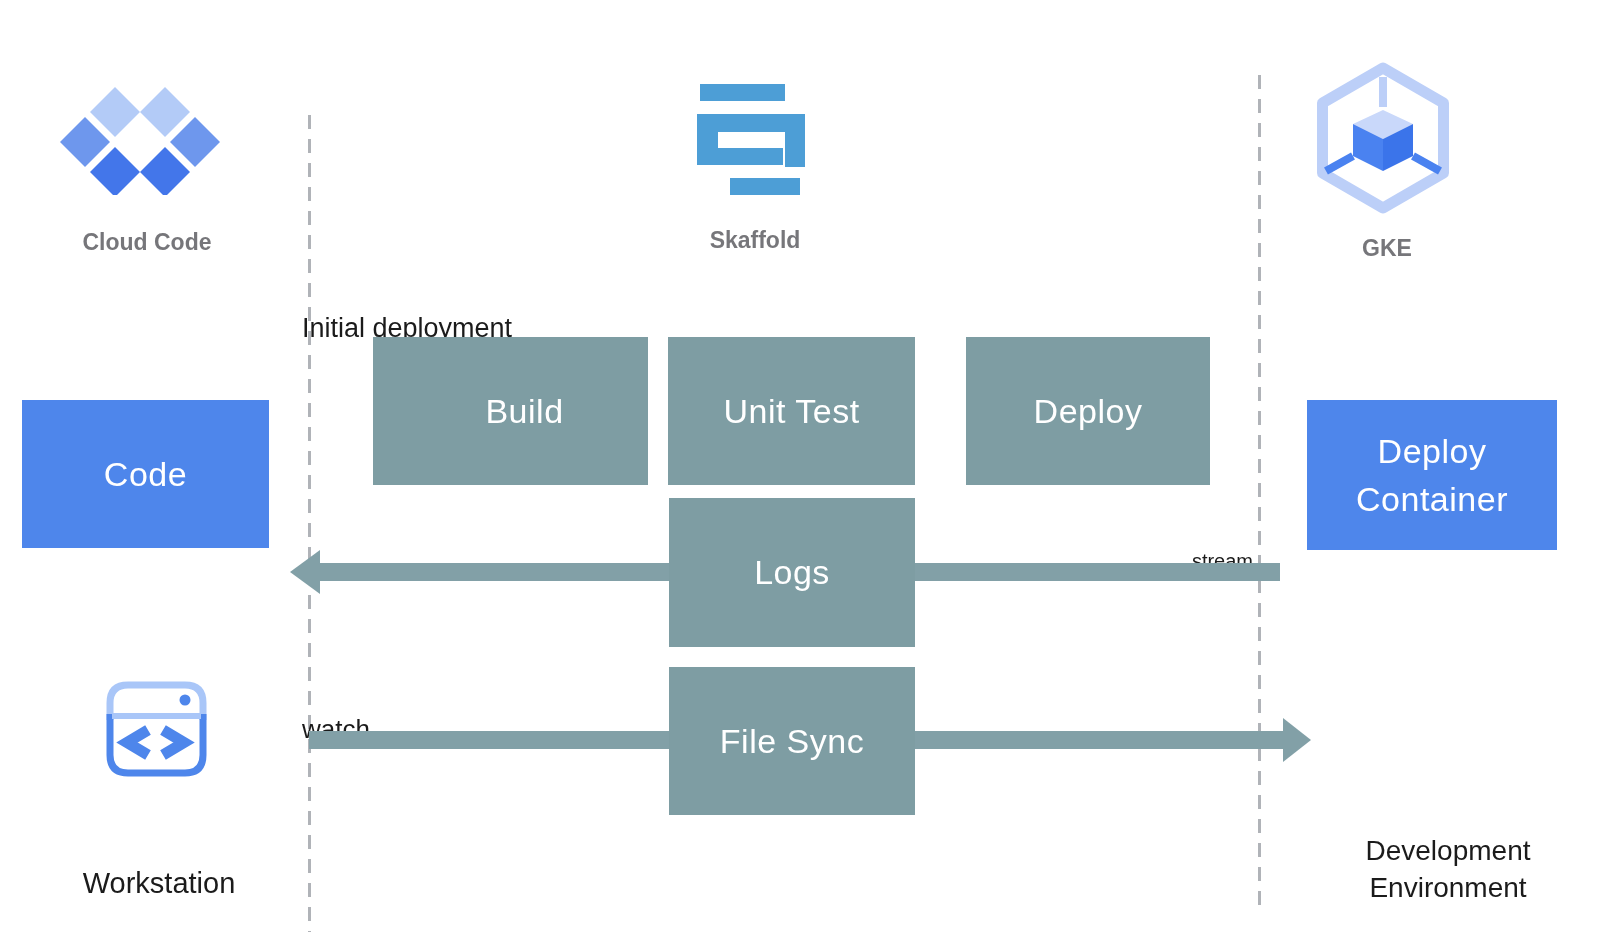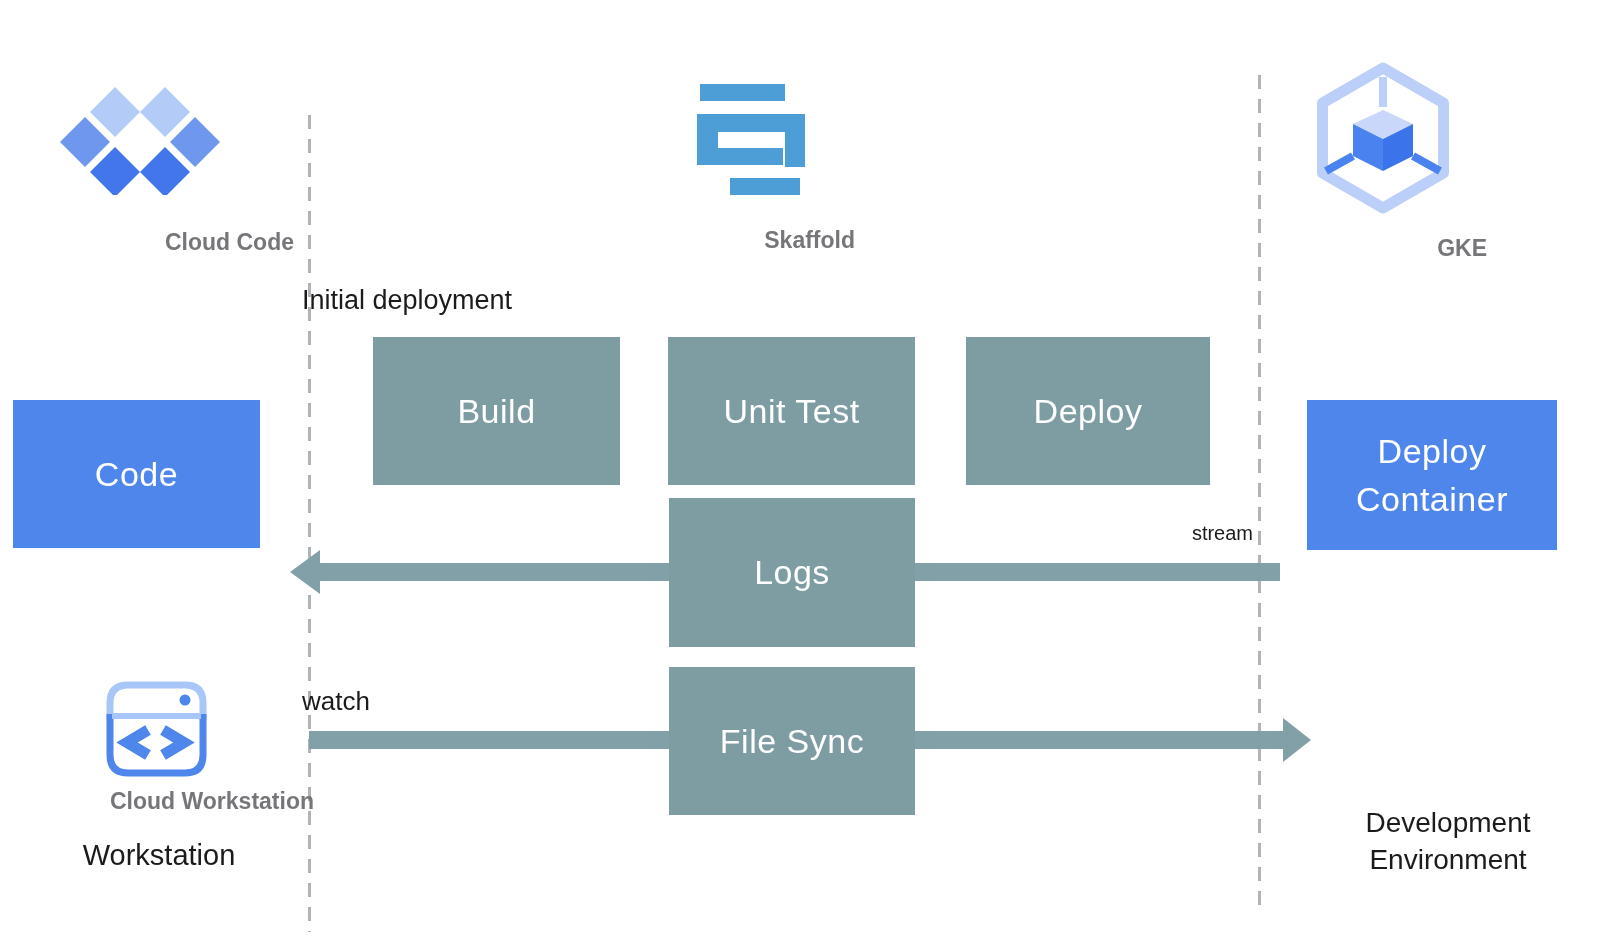"Cloud Code" .glabel { text-align: right -> center }
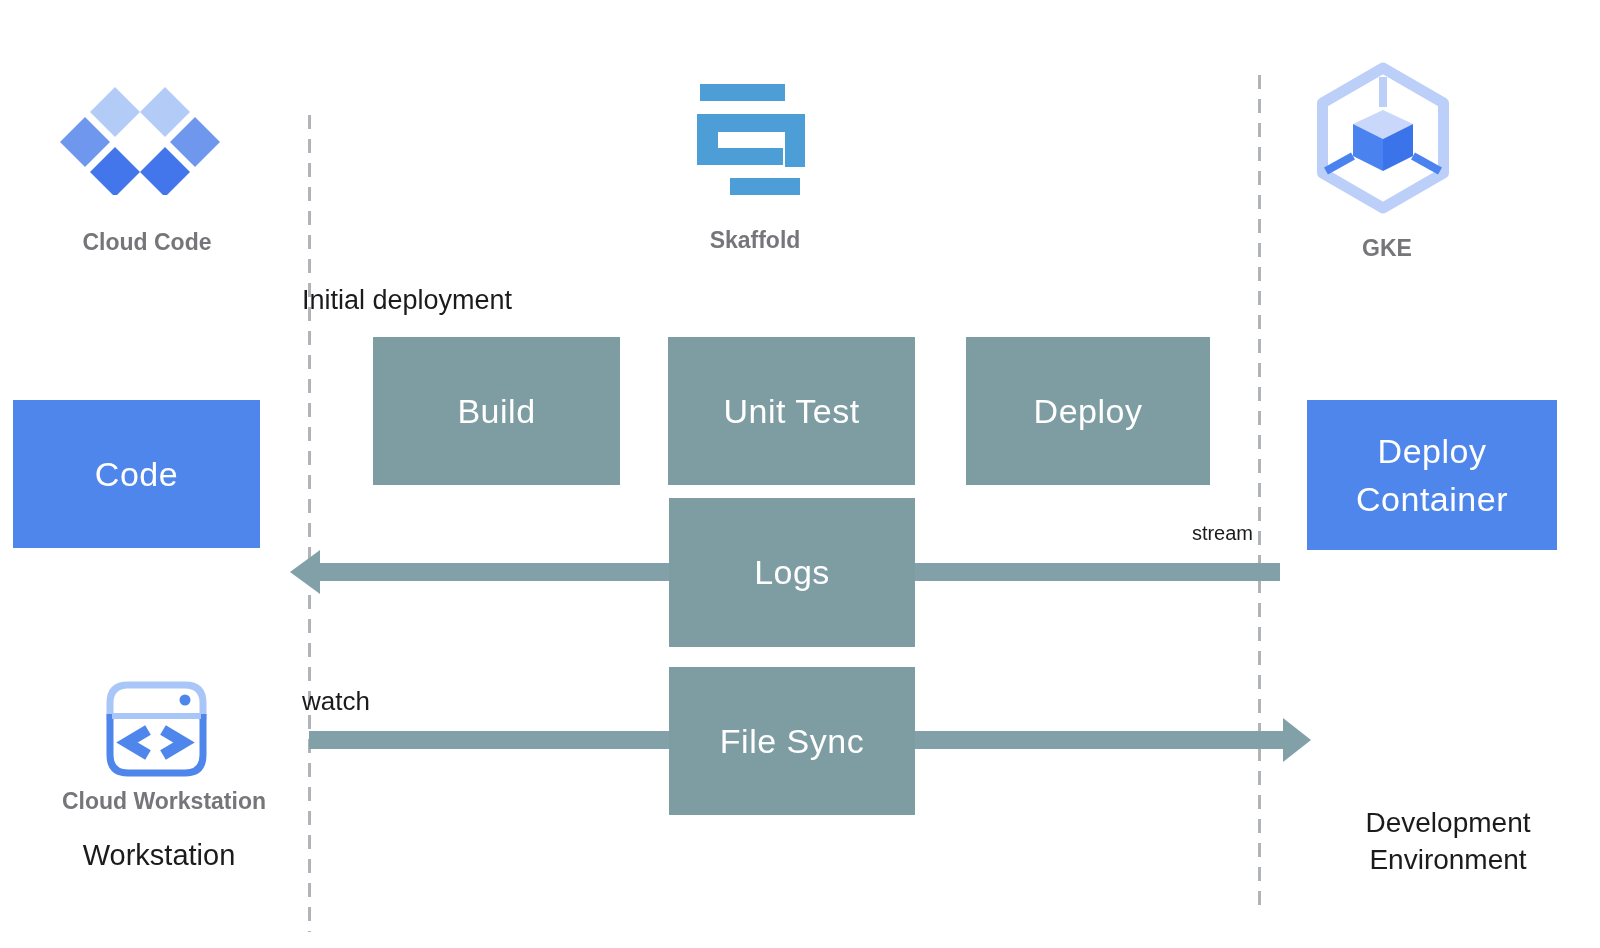"Initial deployment" .note { margin-top: none -> 28px }
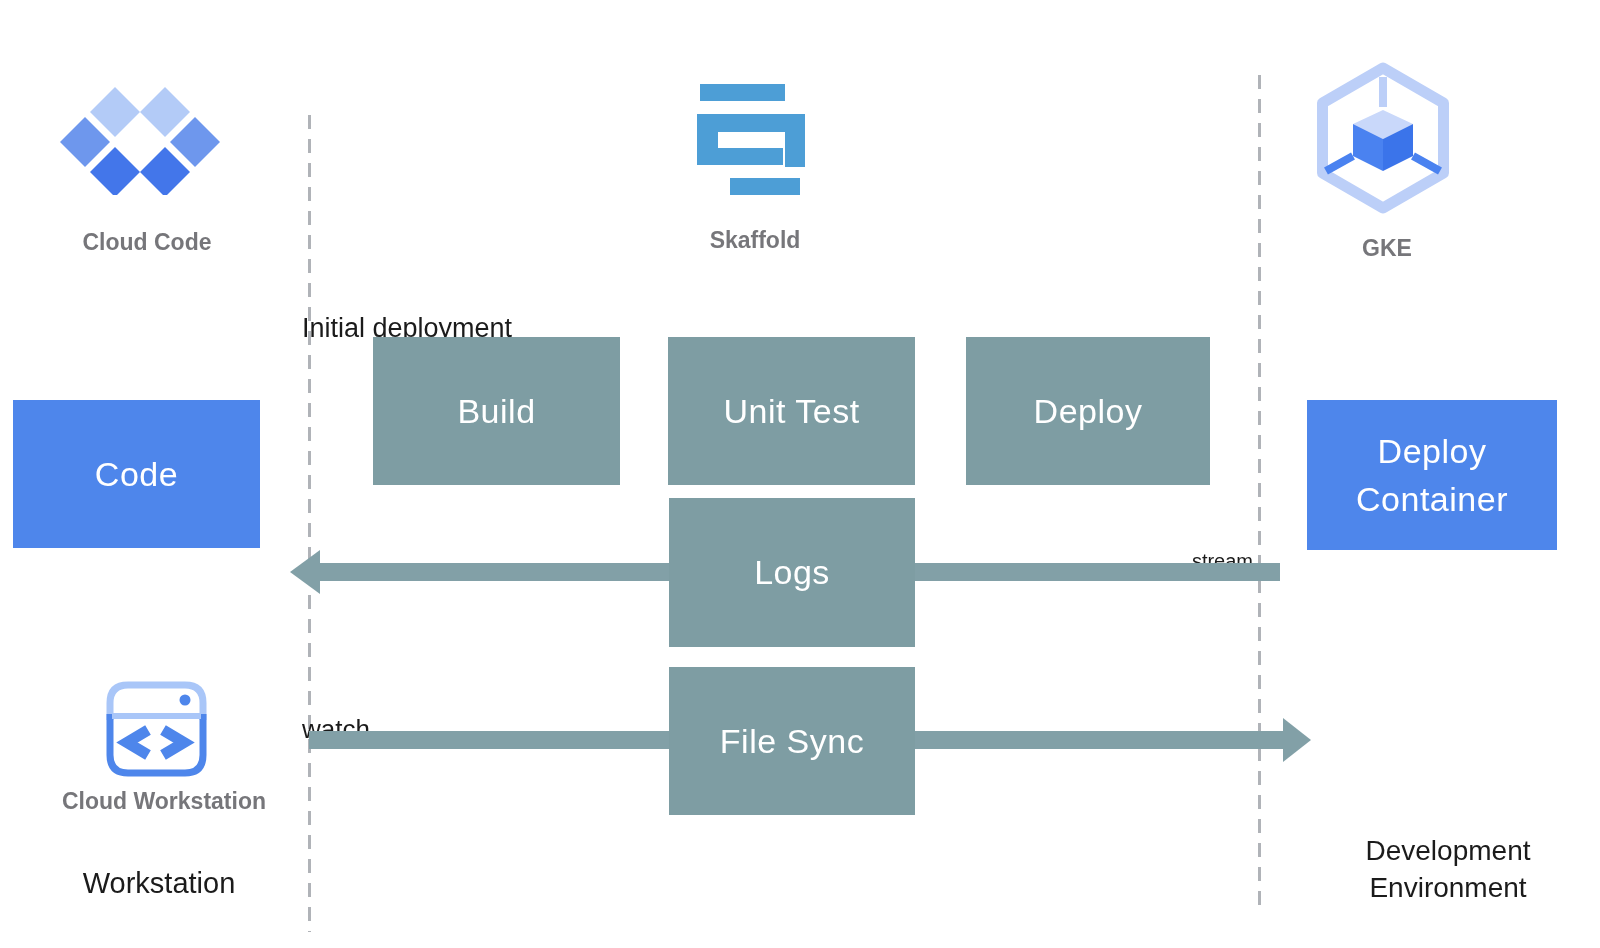"Build" .box.build { padding-left: none -> 28px }
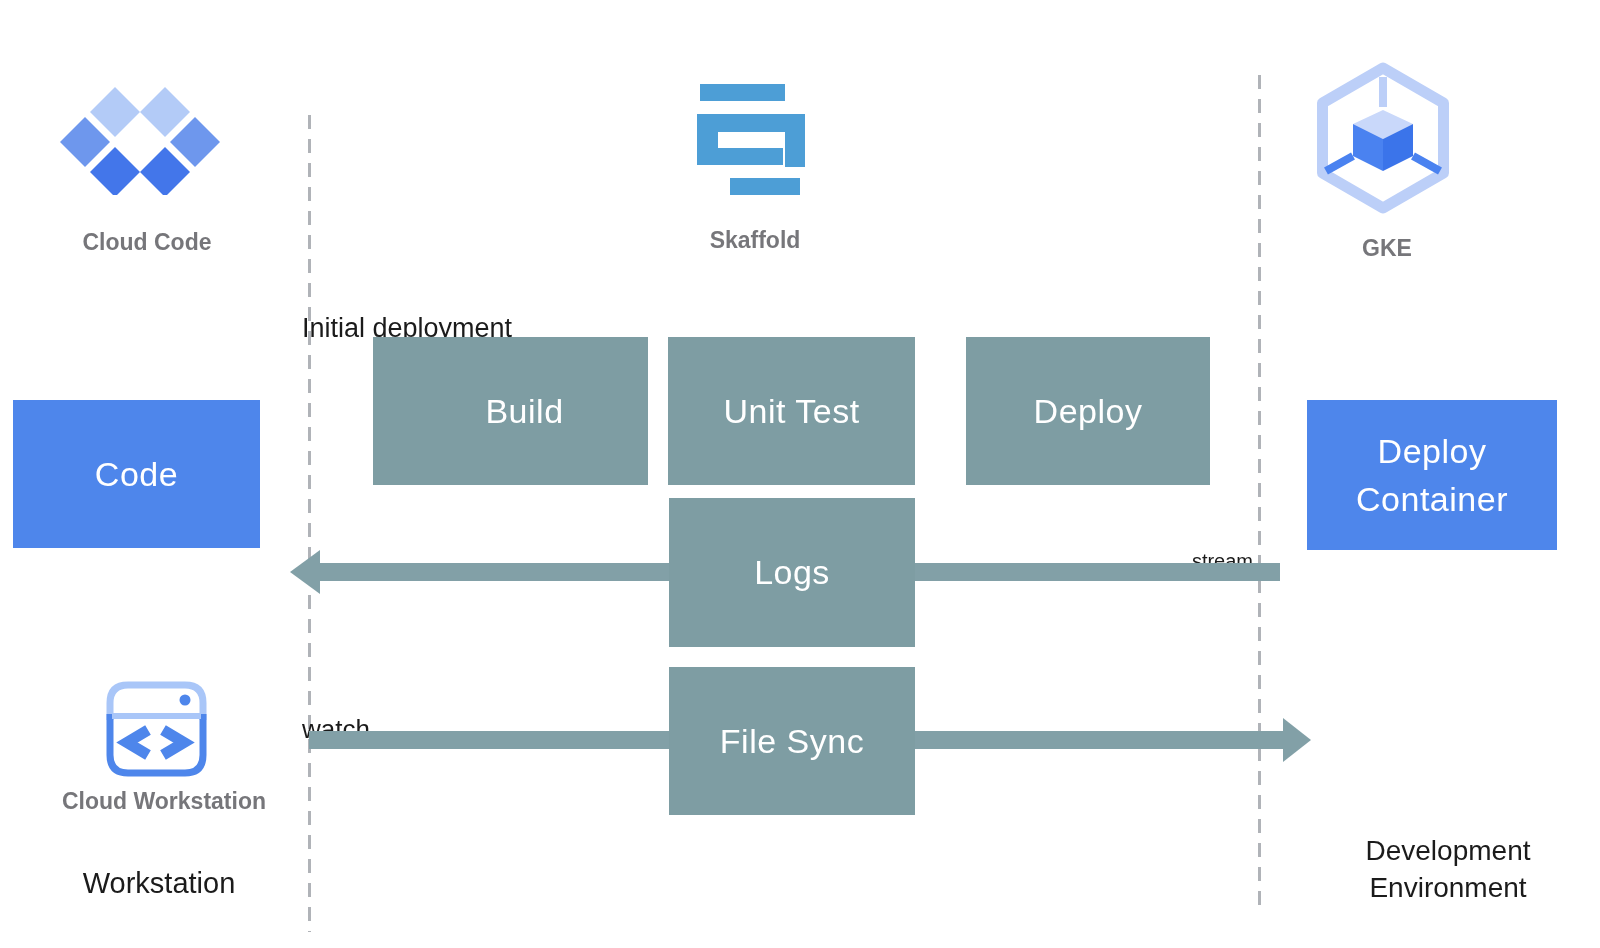"Code" .box.code { left: 13px -> 22px }
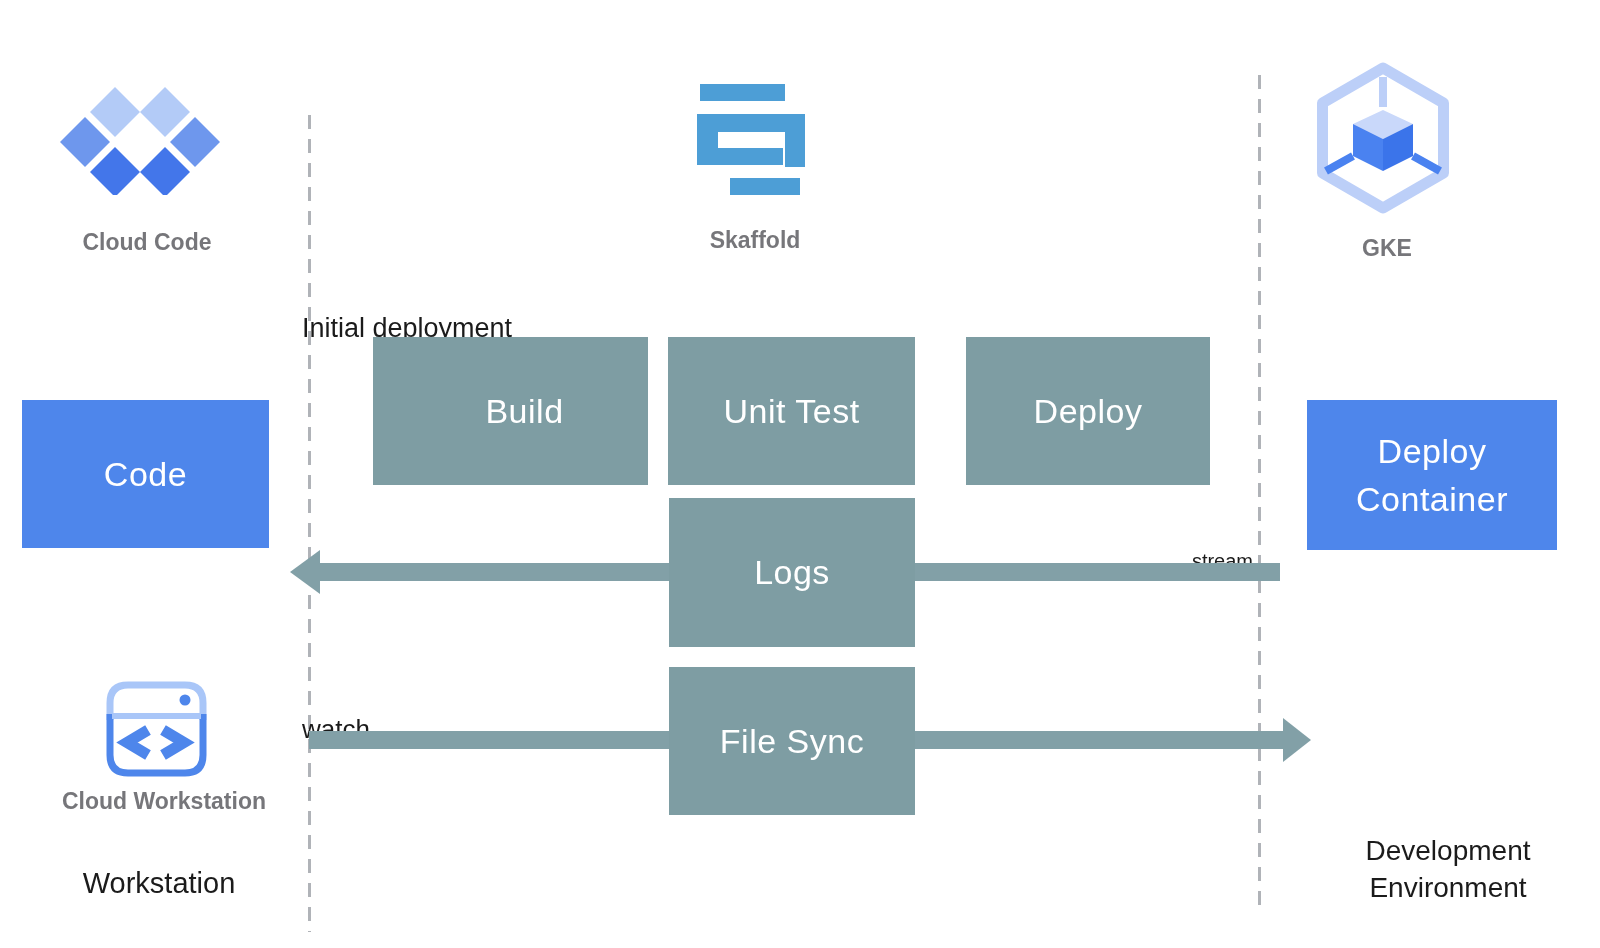"Cloud Workstation" div.glabel { html: <div>Cloud Workstation</div> -> none }
